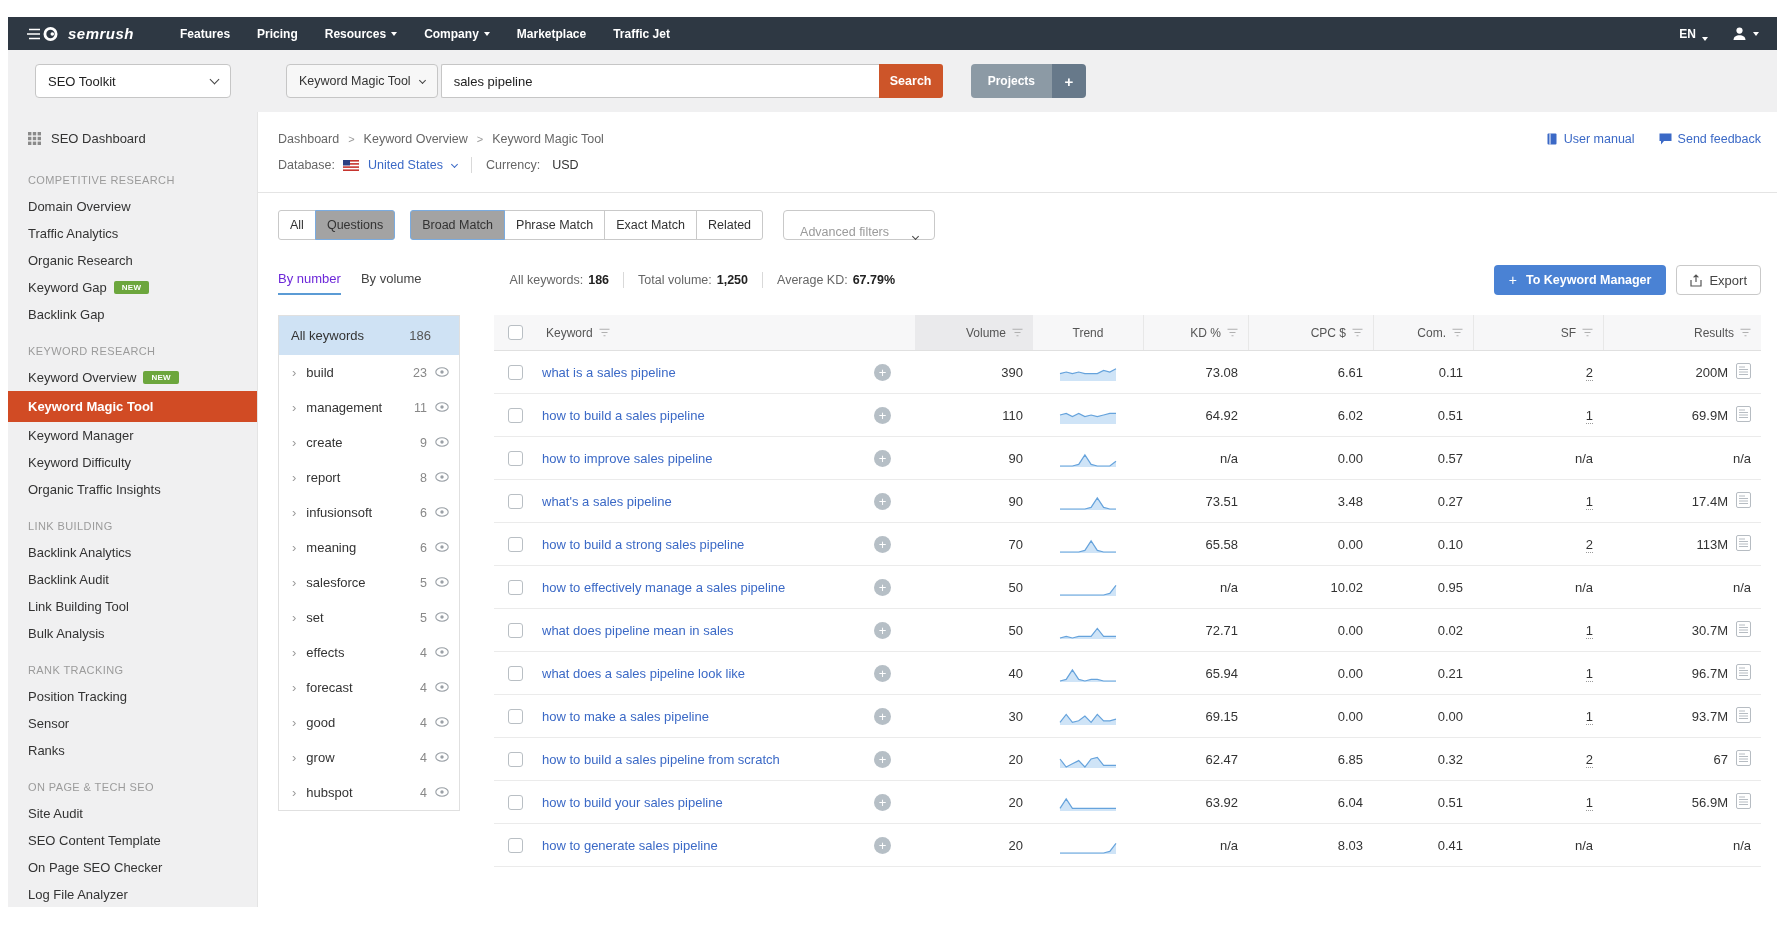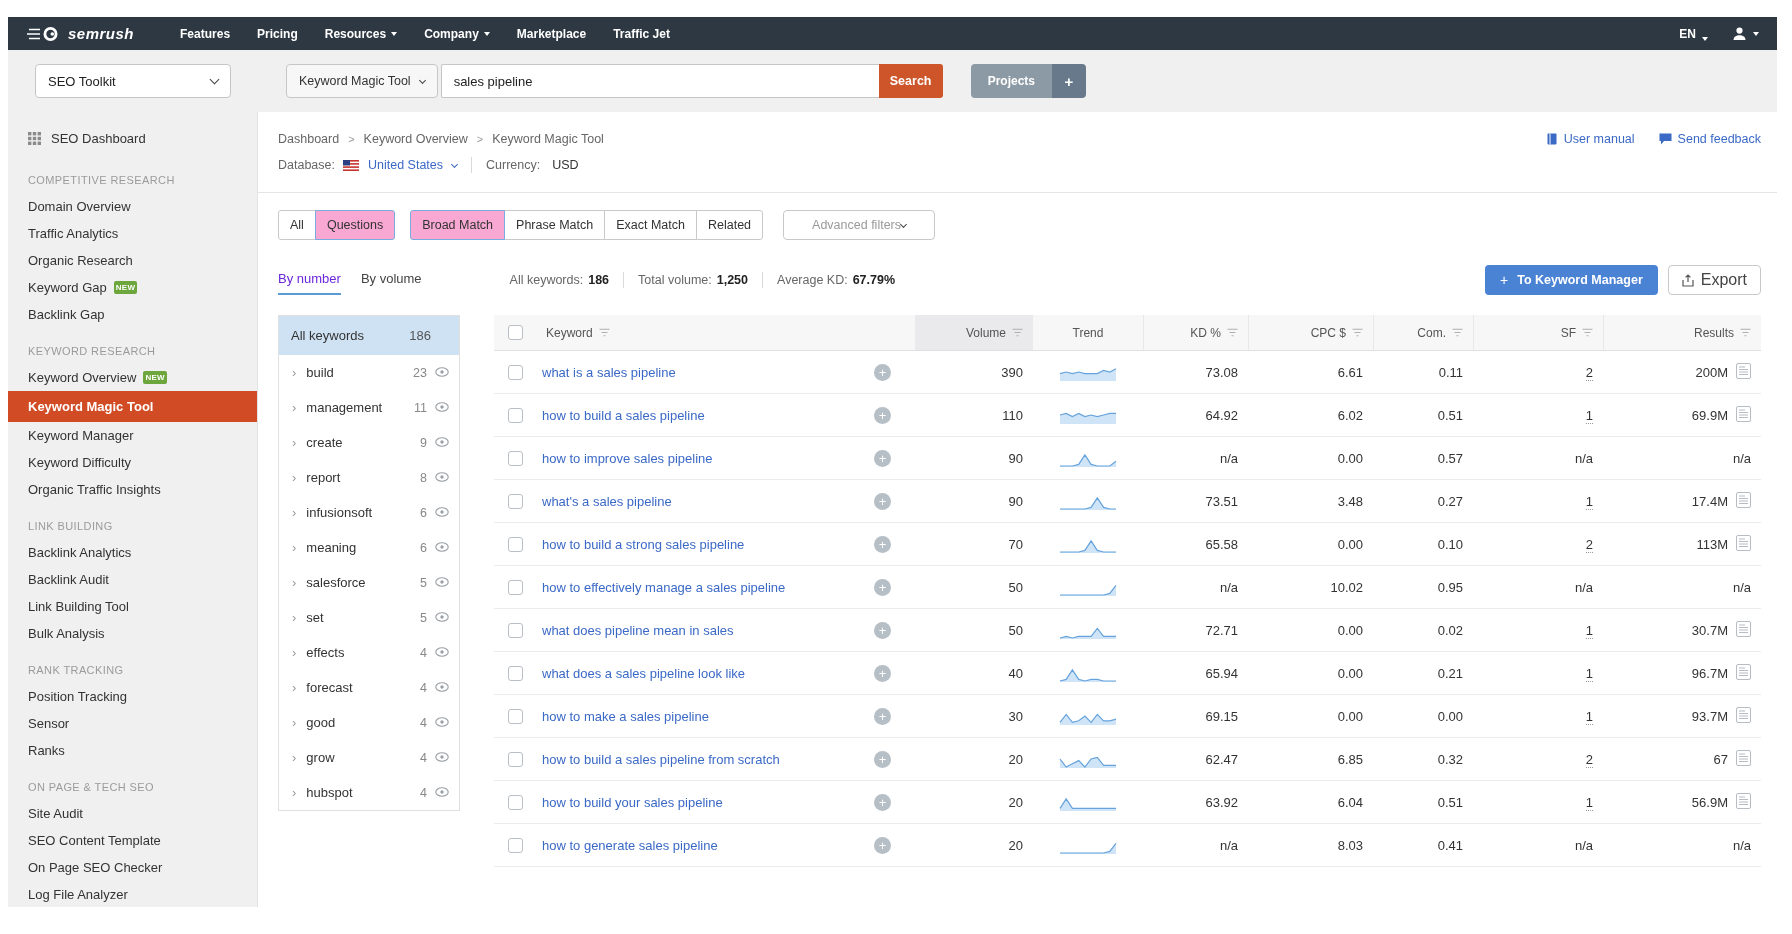"Questions" .tab.active { background: #f9a8d4 -> #a3a3a3 }
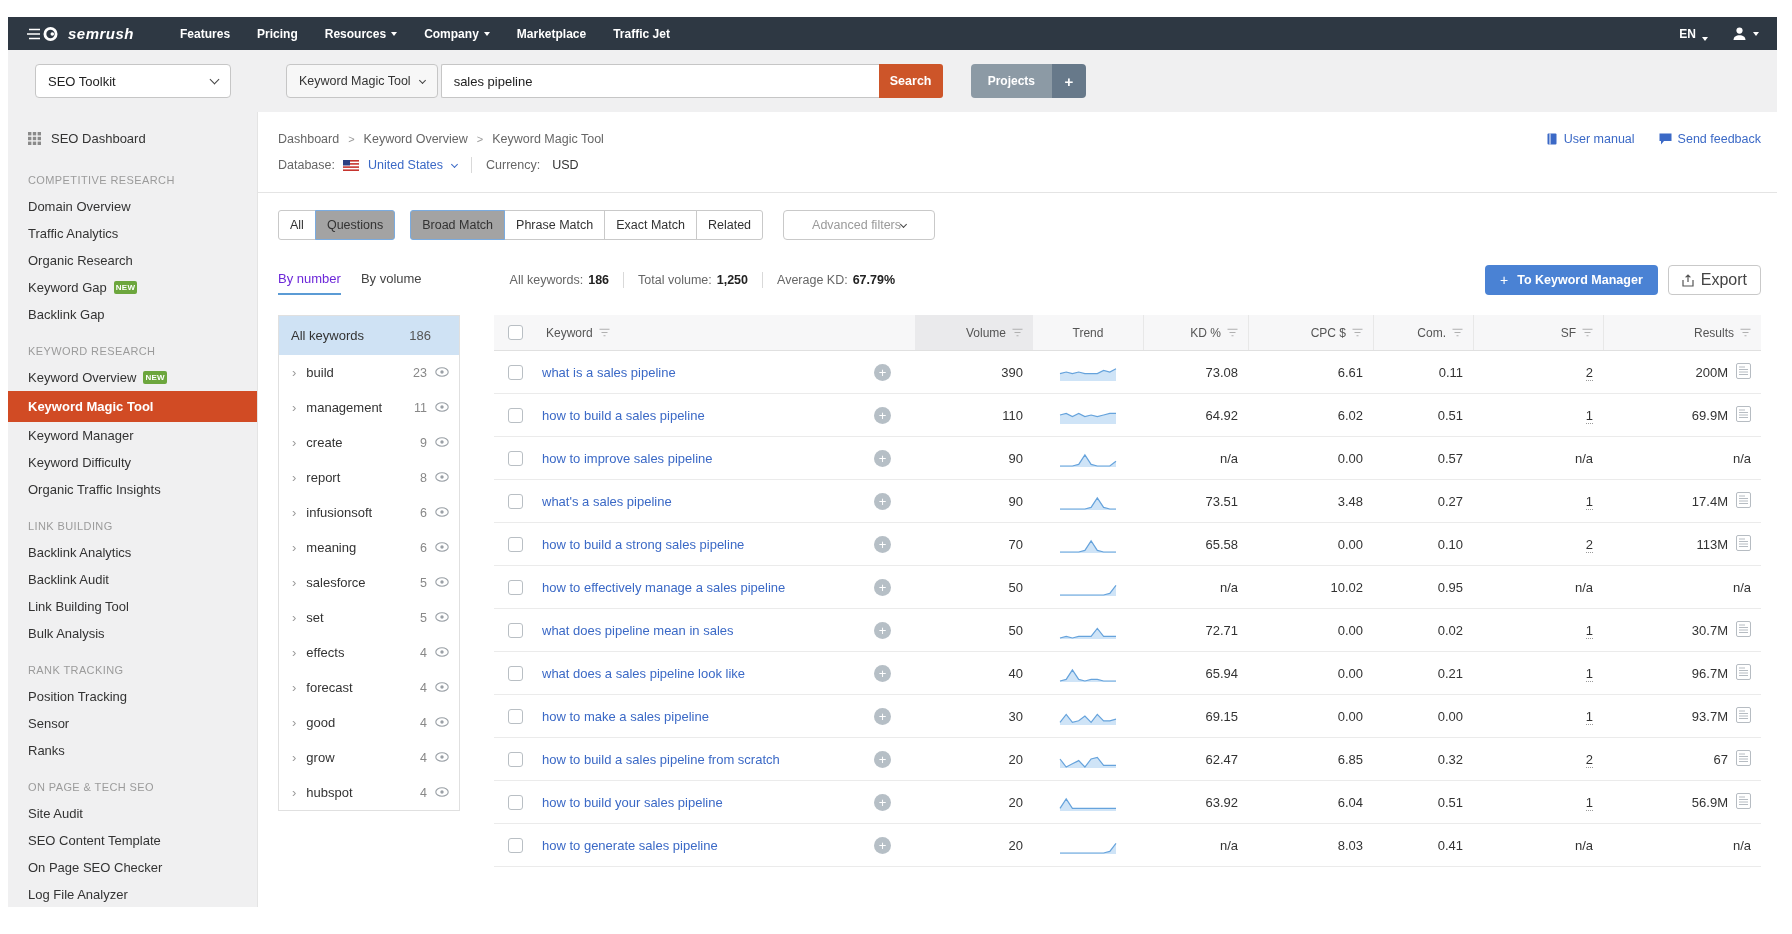"Advanced filters" .advanced { align-items: center -> flex-end; padding: 0 28px -> 0 16px }
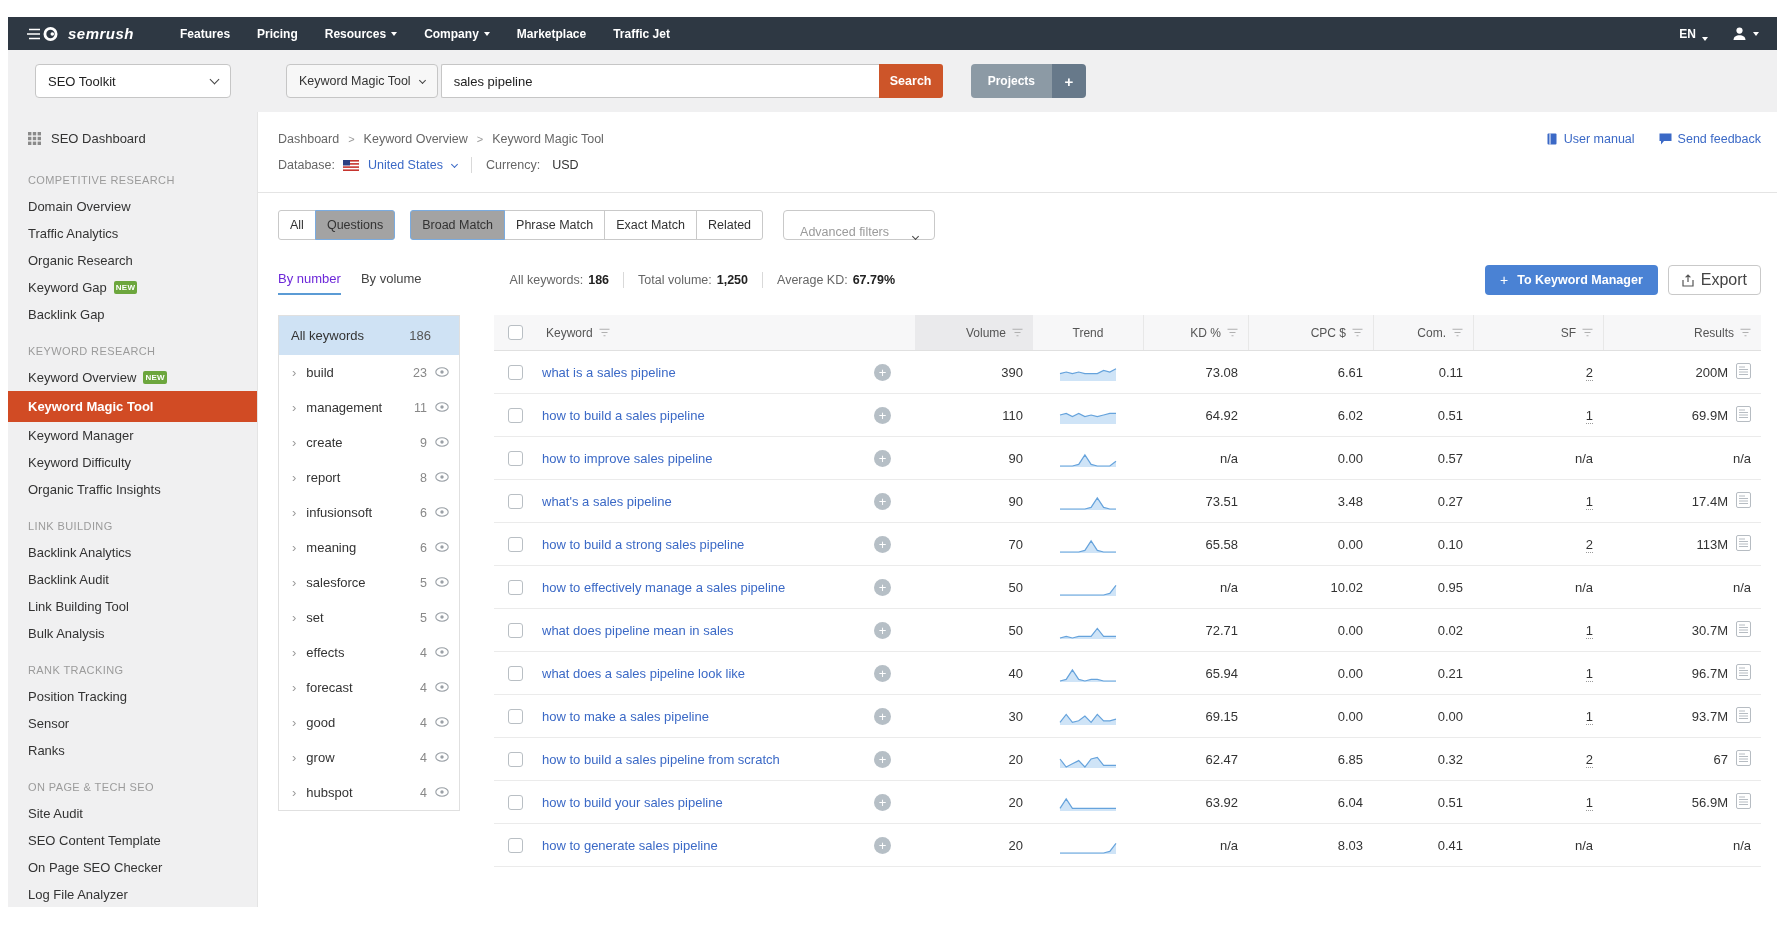"NEW" .badge { padding: 2px 2px -> 2px 8px }
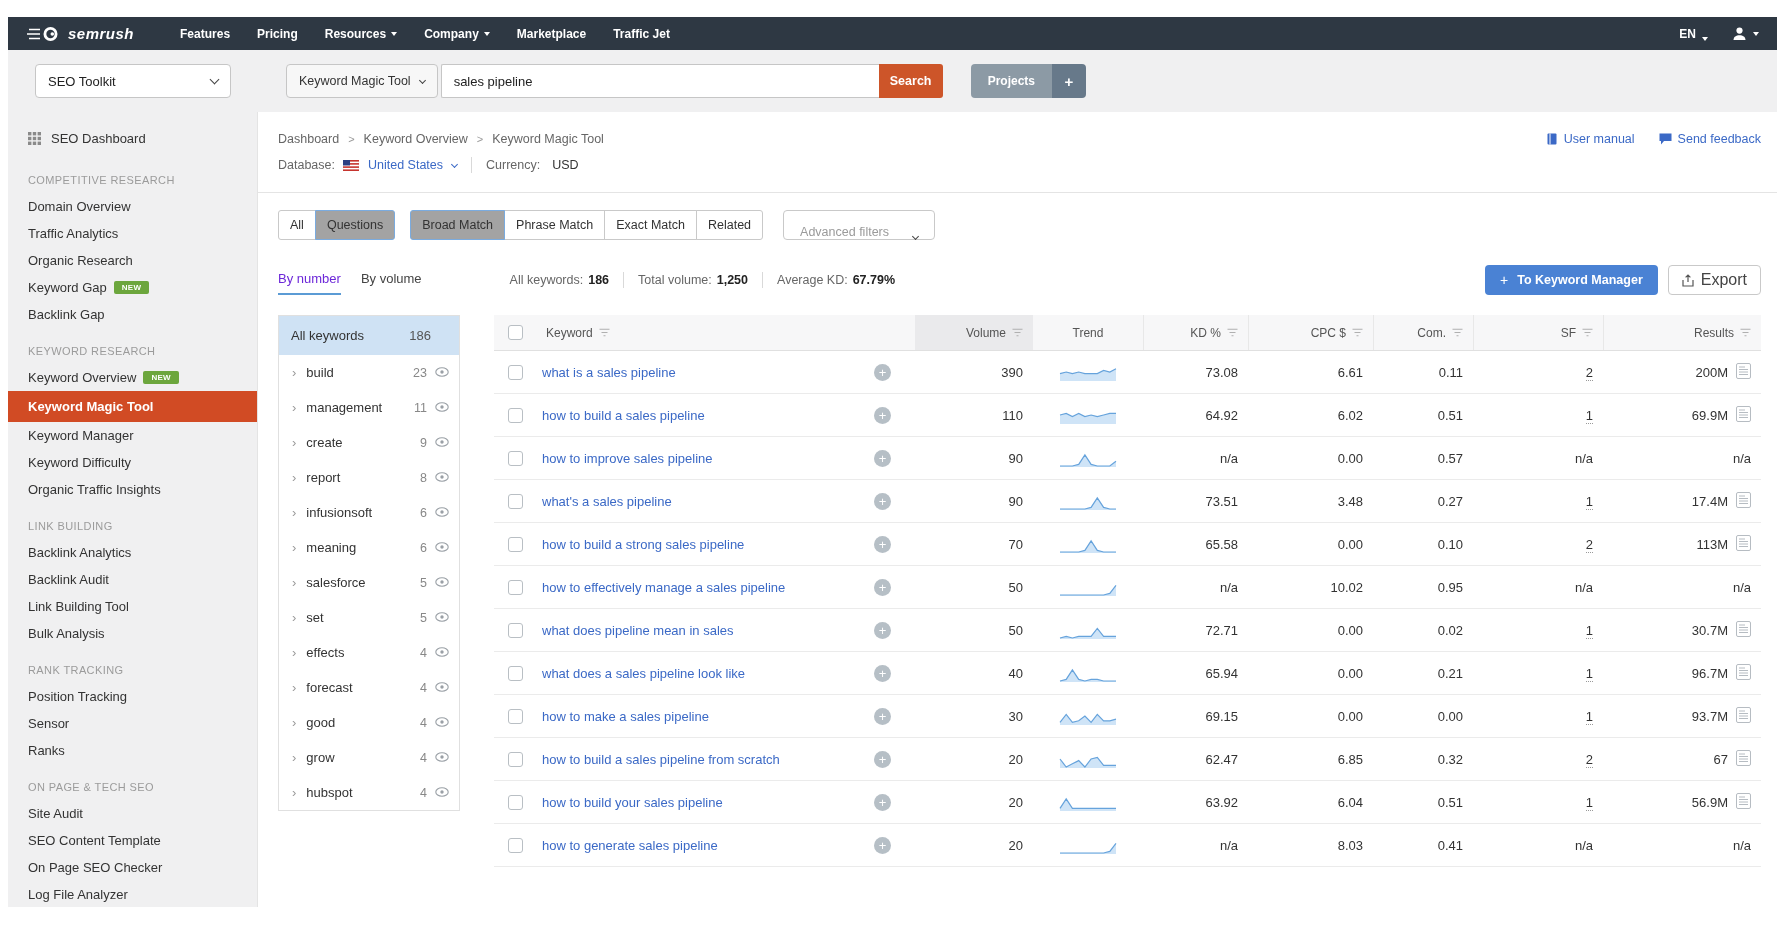"Export" .btn-export { font-size: 16px -> 13px }
